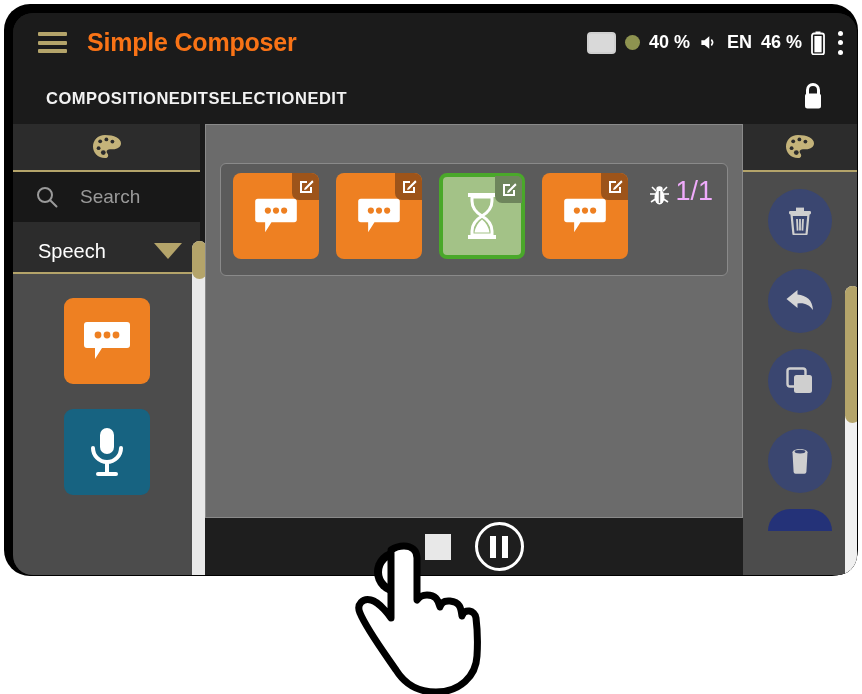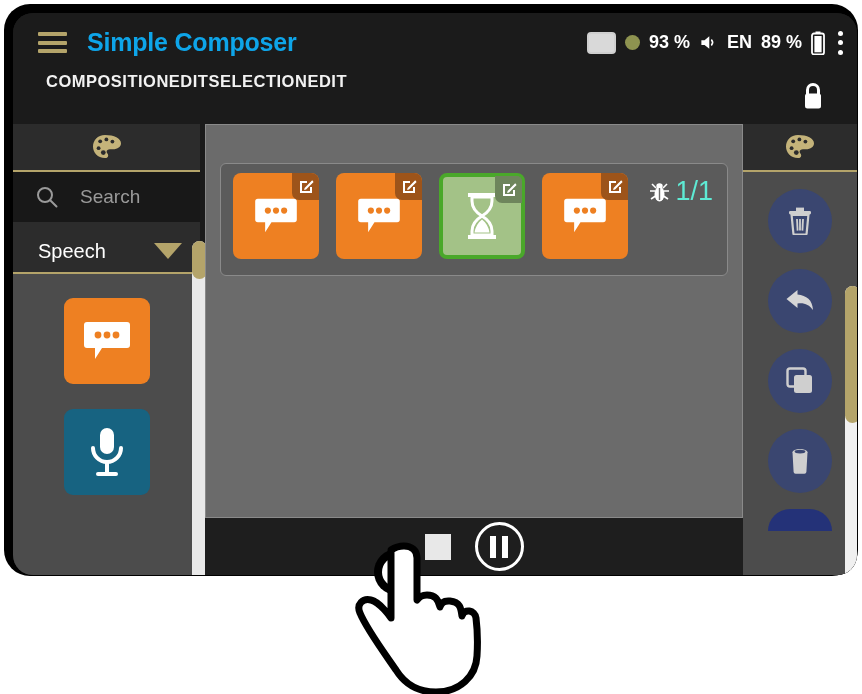"Simple Composer" .app-title { color: #0ea5e9 -> #f97316 }
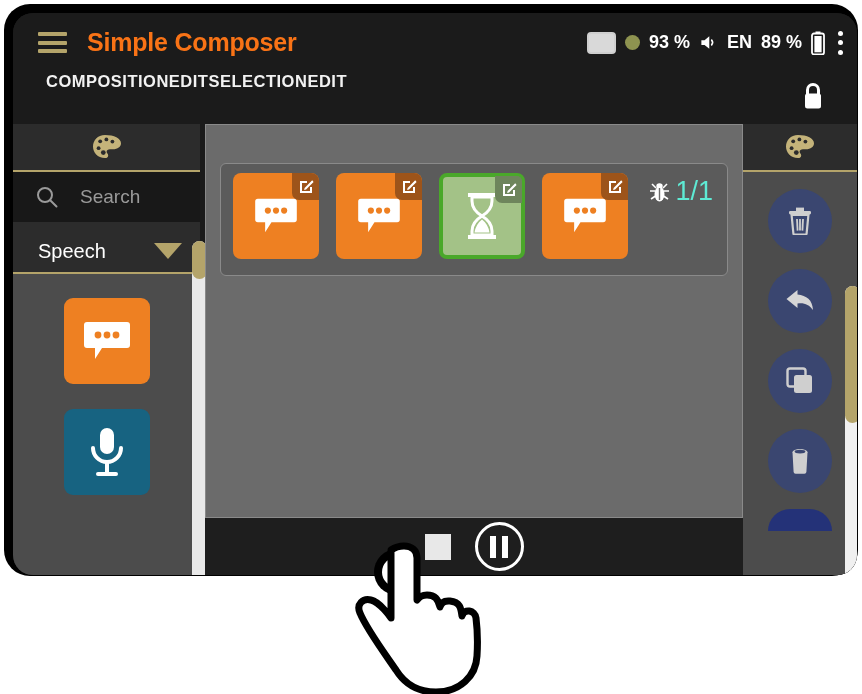"93 %" div.status-text { text: 93 -> 40 }
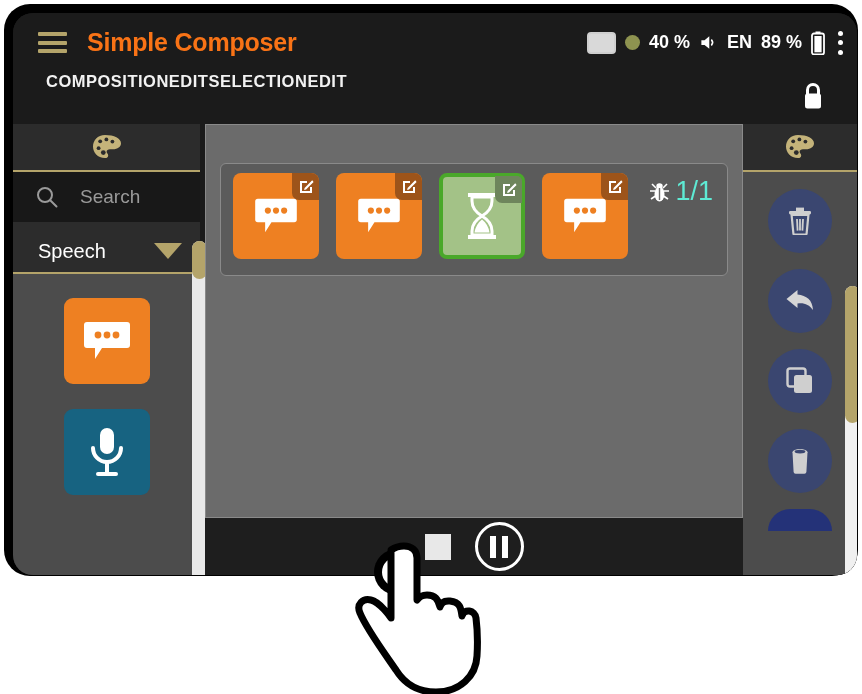"89 %" div.status-text { text: 89 -> 46 }
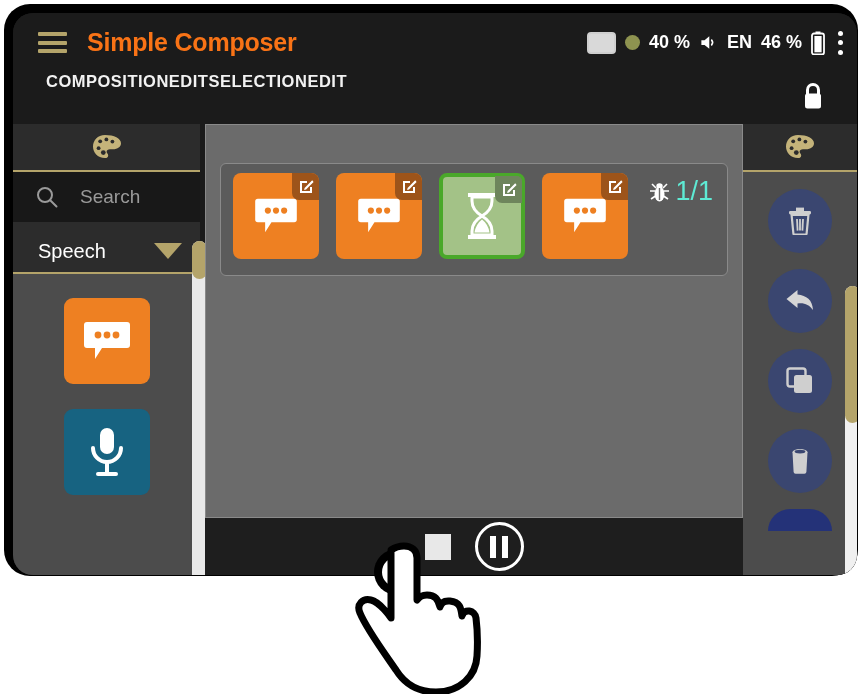"COMPOSITION" .menubar { align-items: none -> center }
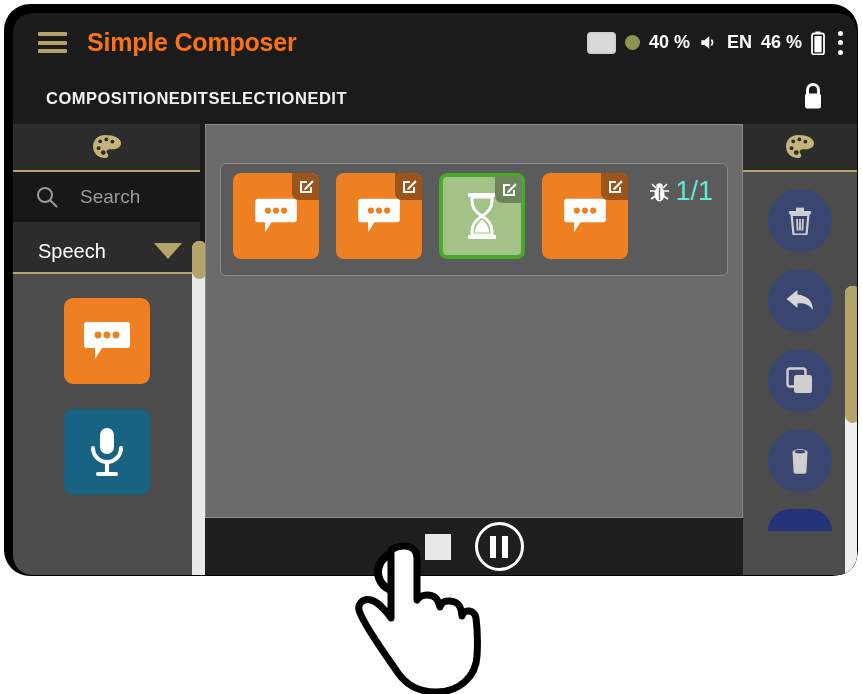"1/1" .bug-counter { align-items: center -> flex-end; color: #5eead4 -> #f0abfc }
